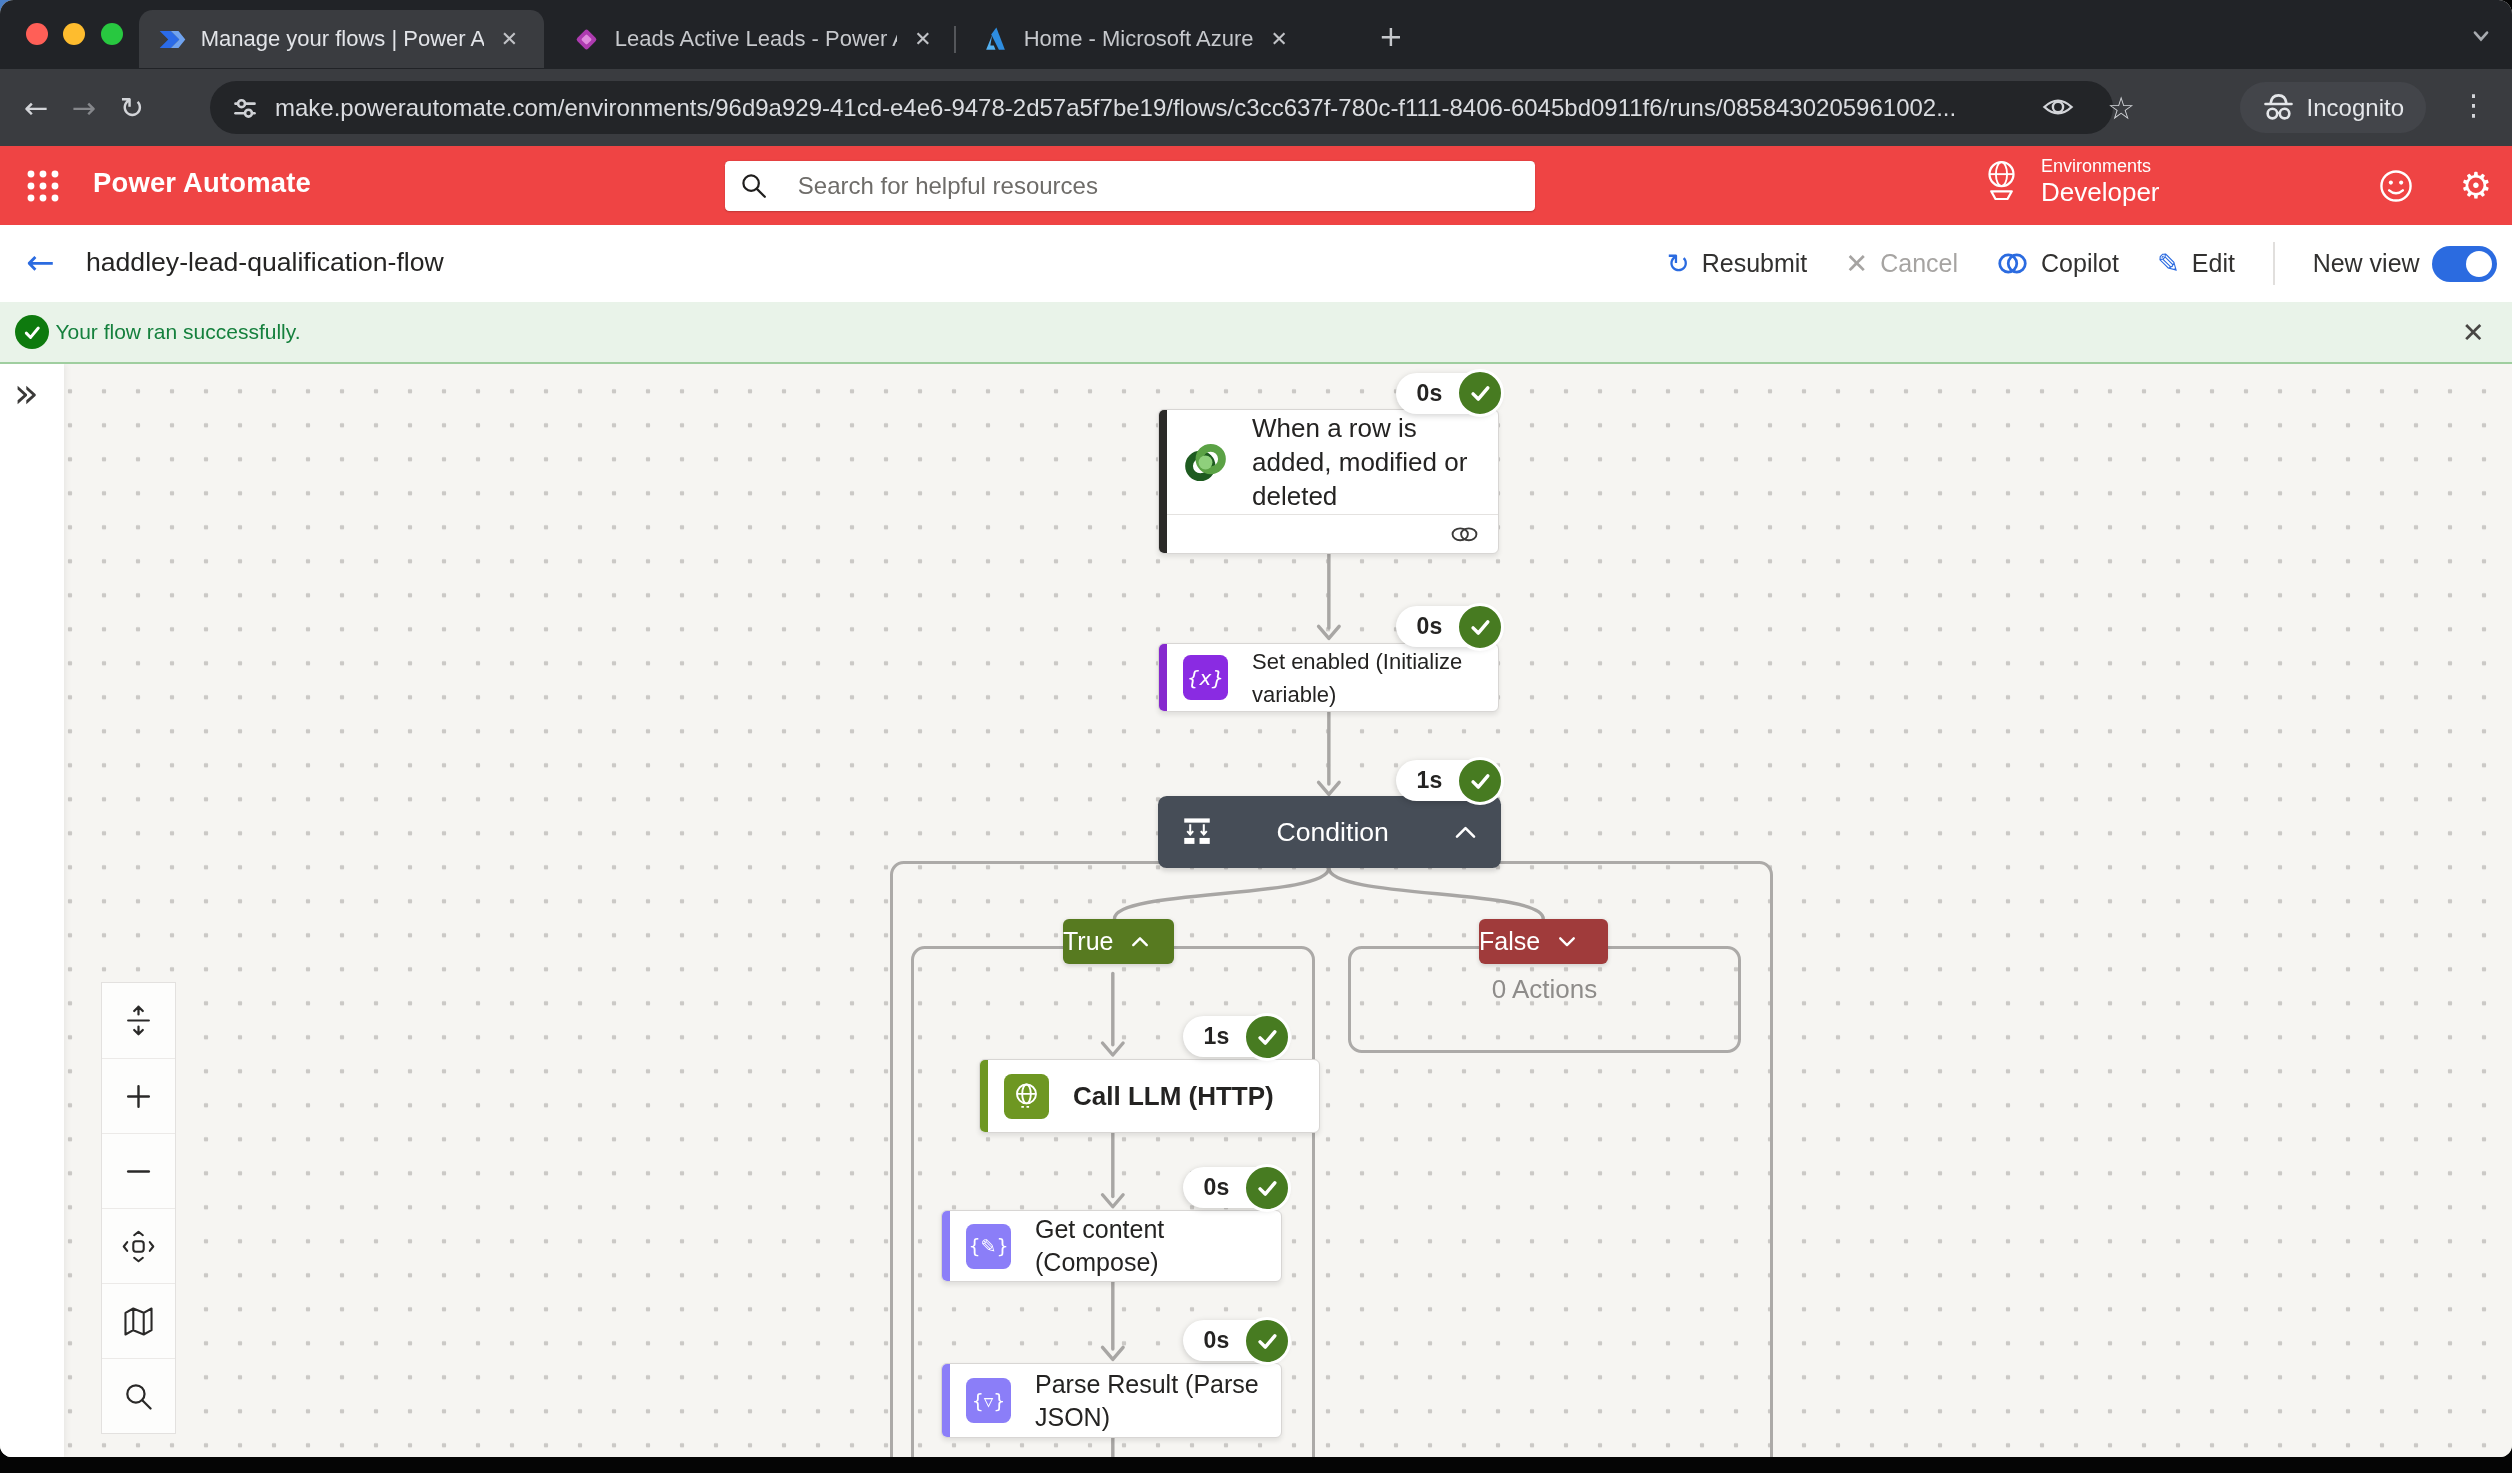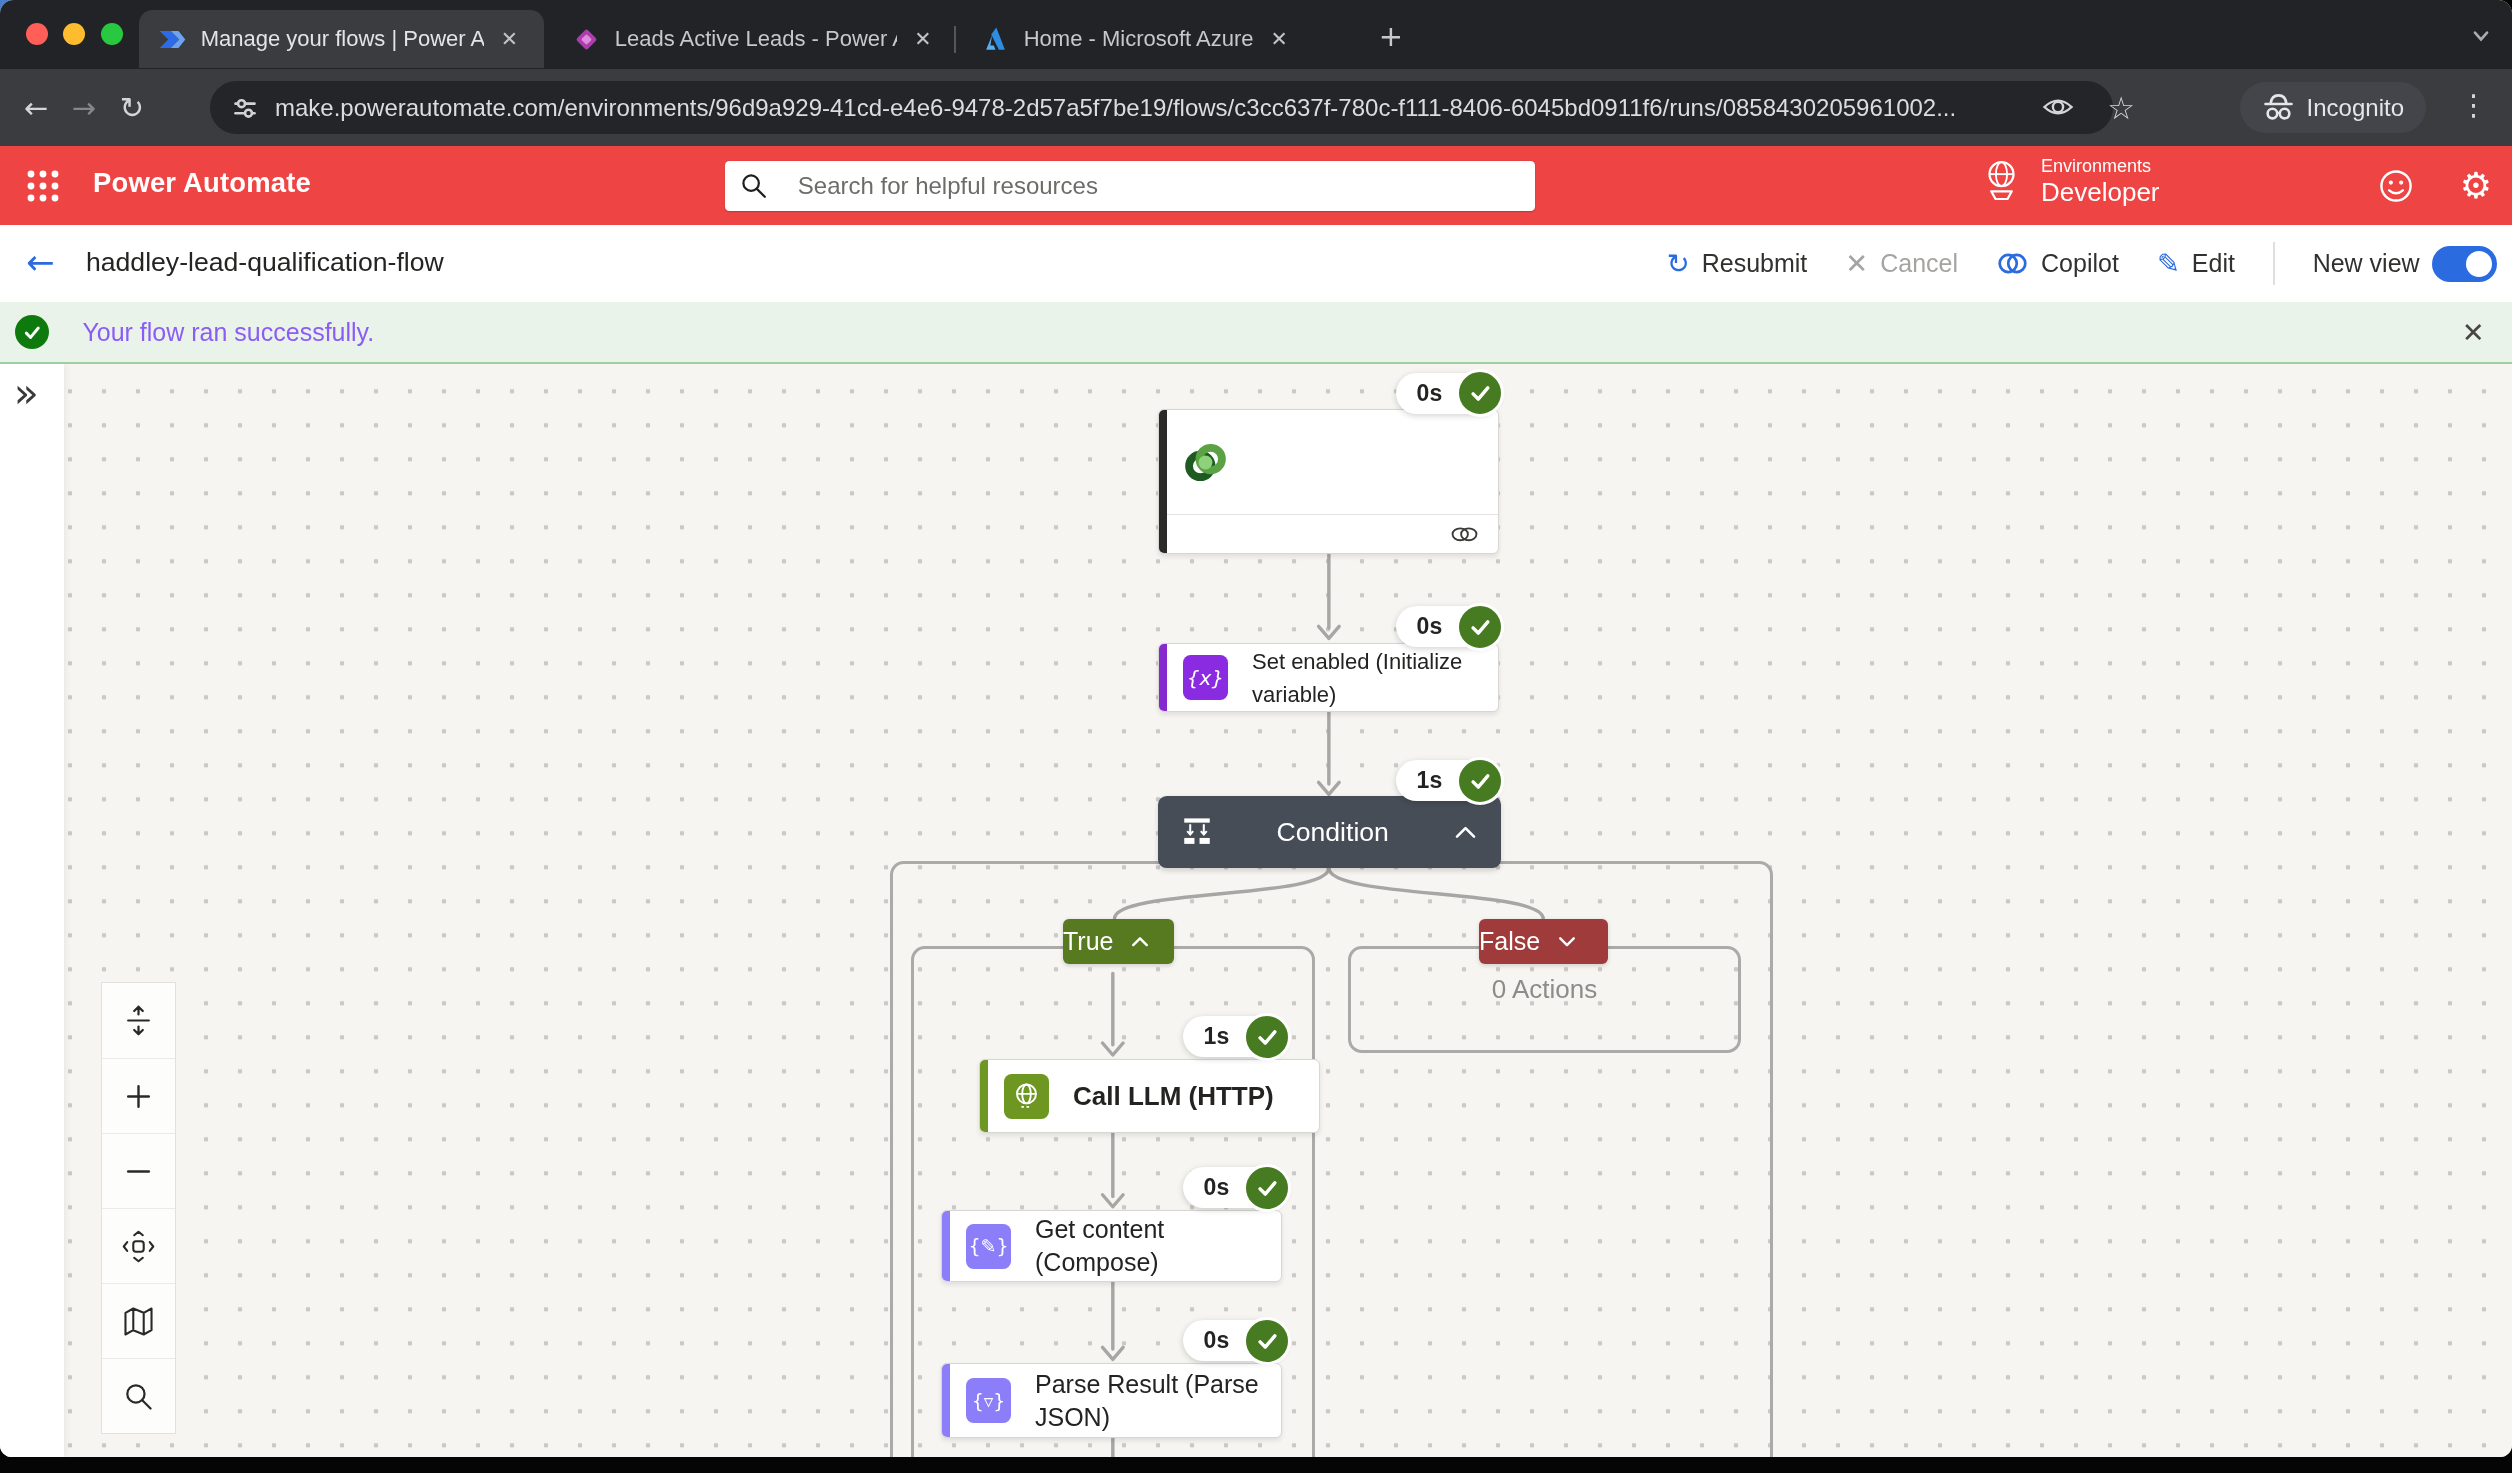"Your flow ran successfully." .banner-msg { color: #8b5cf6 -> #15803d; font-size: 25px -> 21px; margin-left: 33px -> 6px }
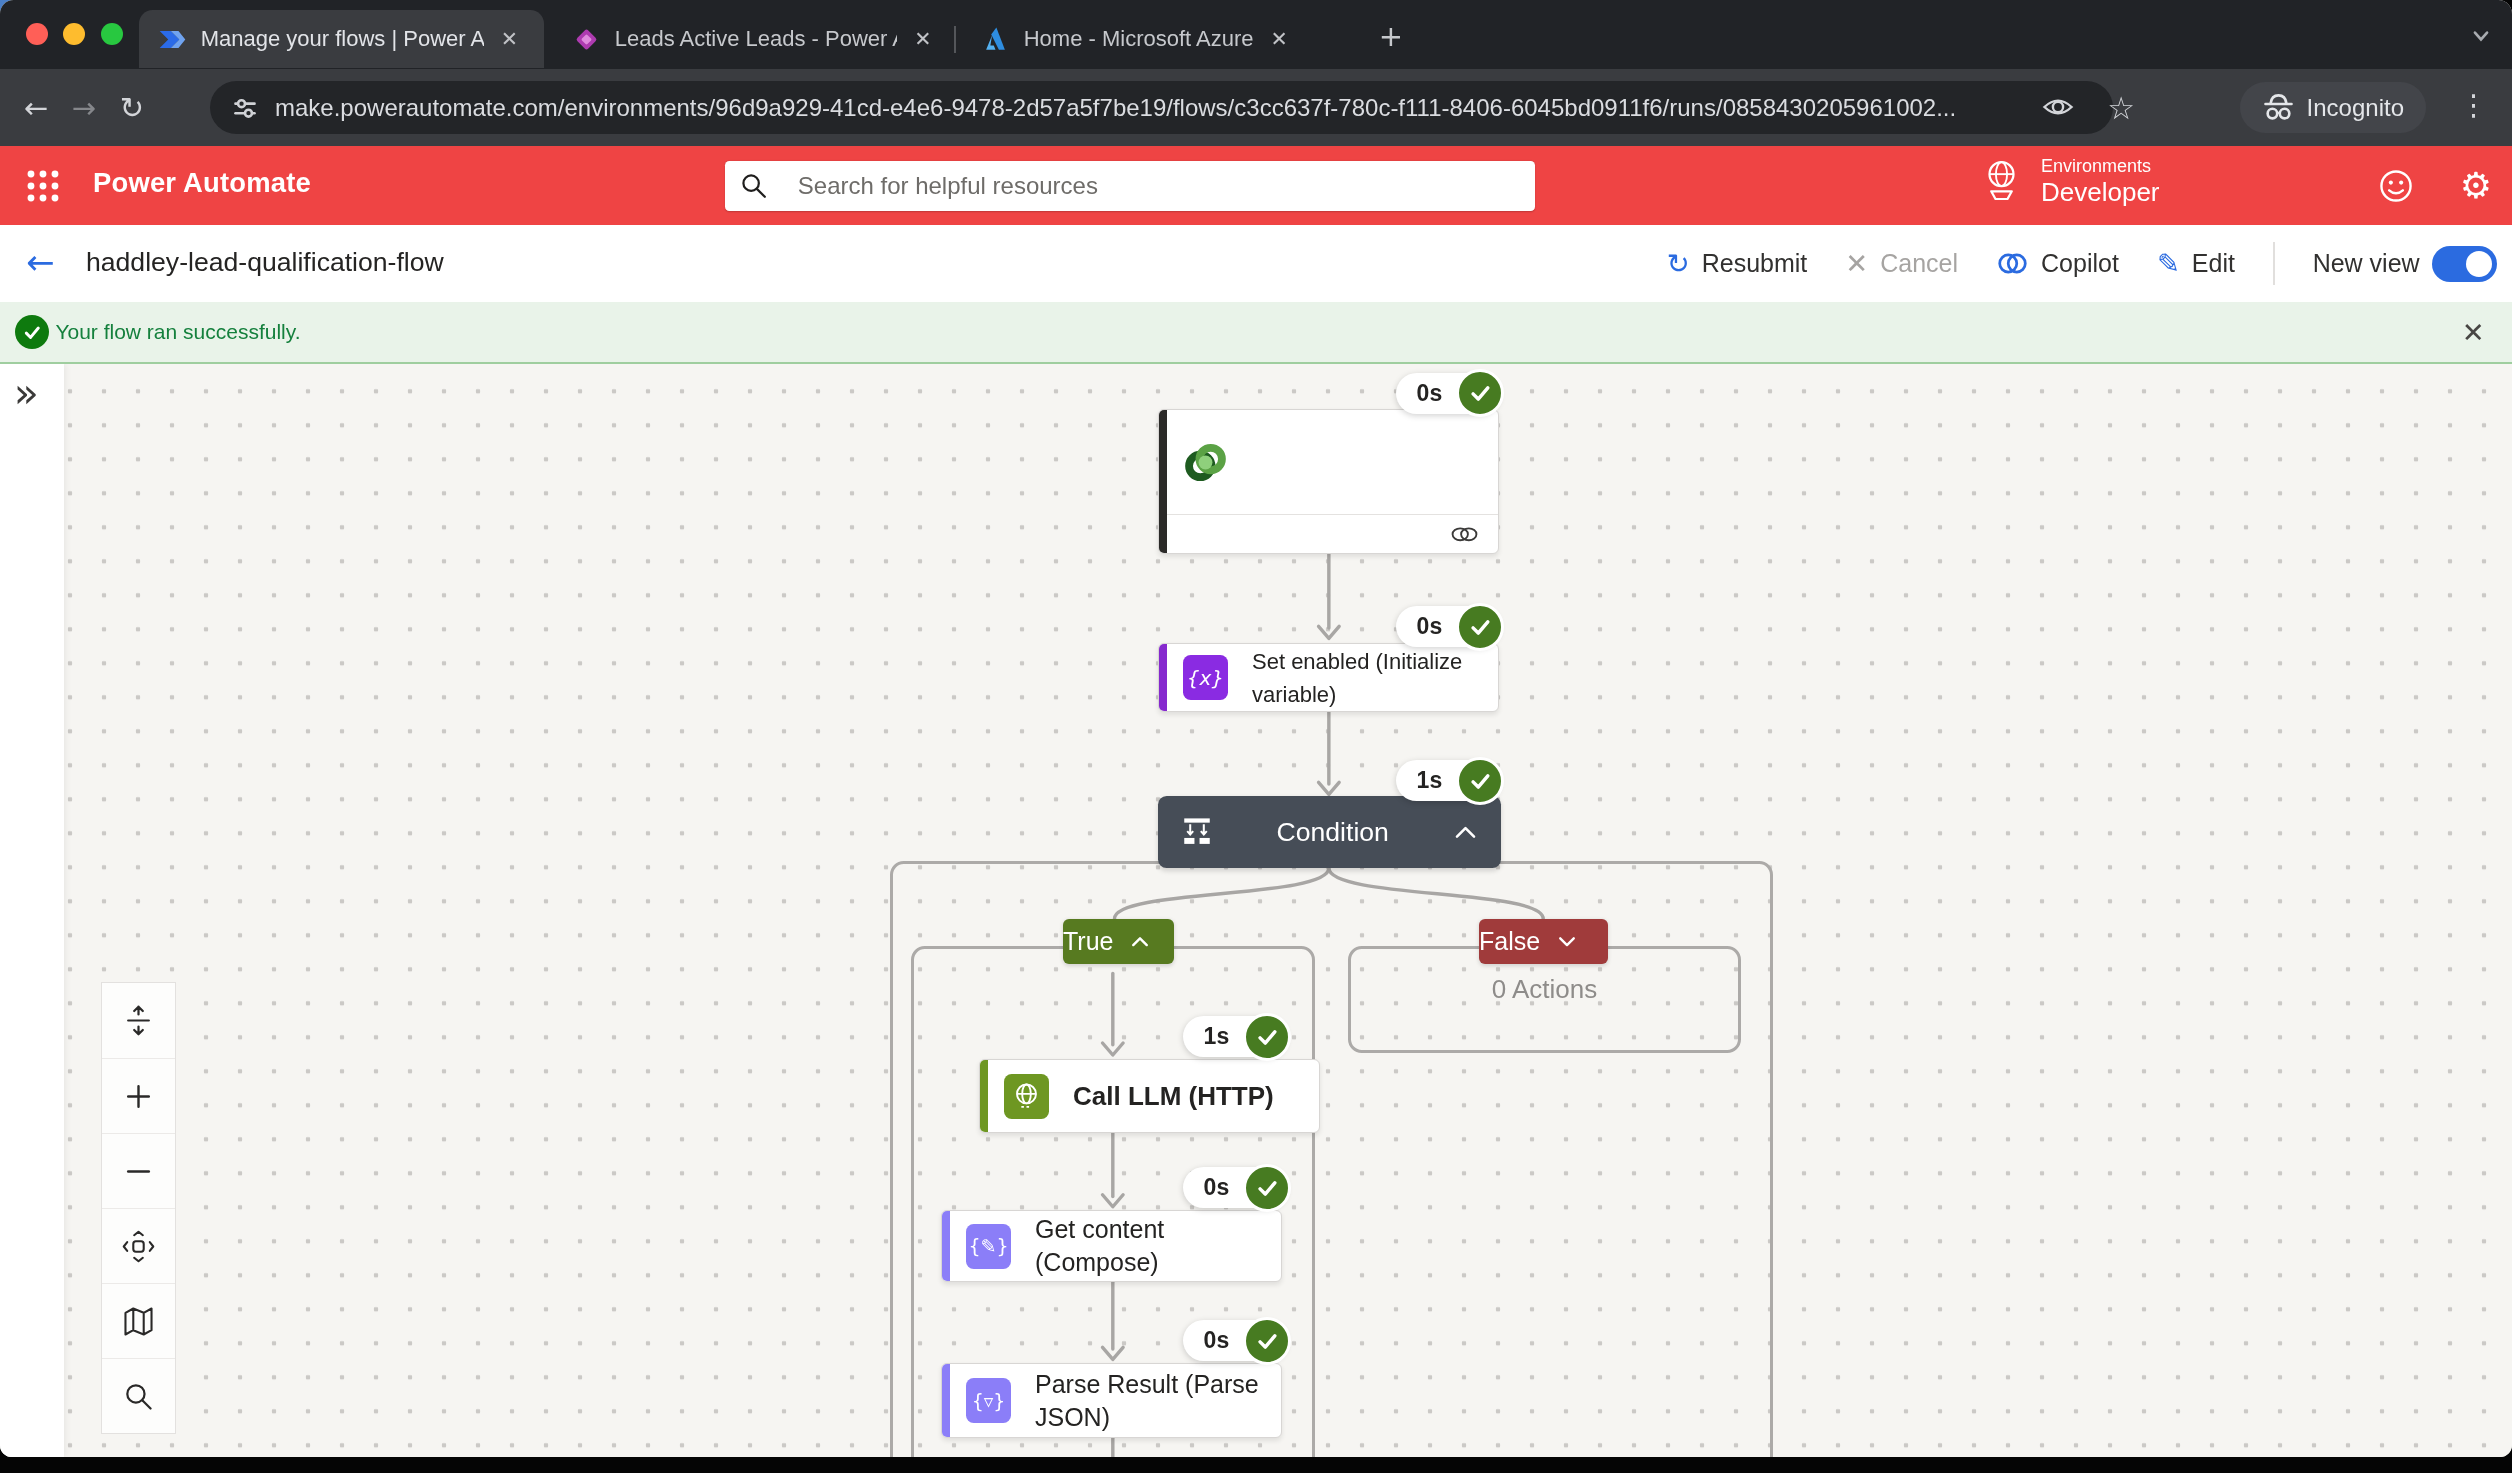"When a row is" div.nd-title { html: none -> <div> <div>When a row is</div> <div>added, modified or</div> <div>deleted</div> </div> }
